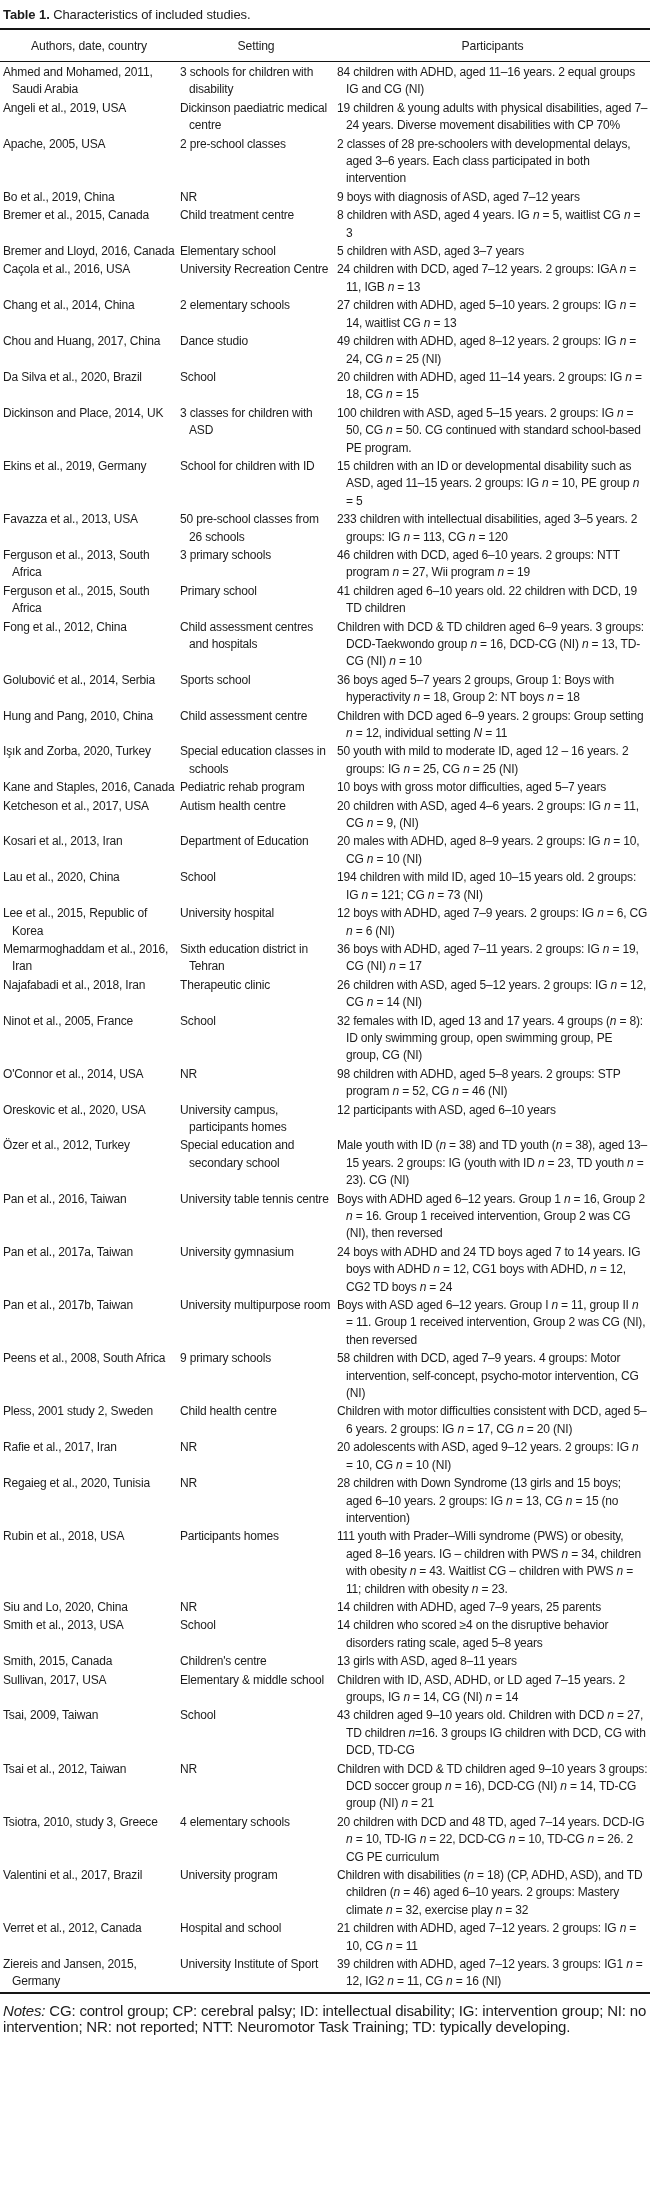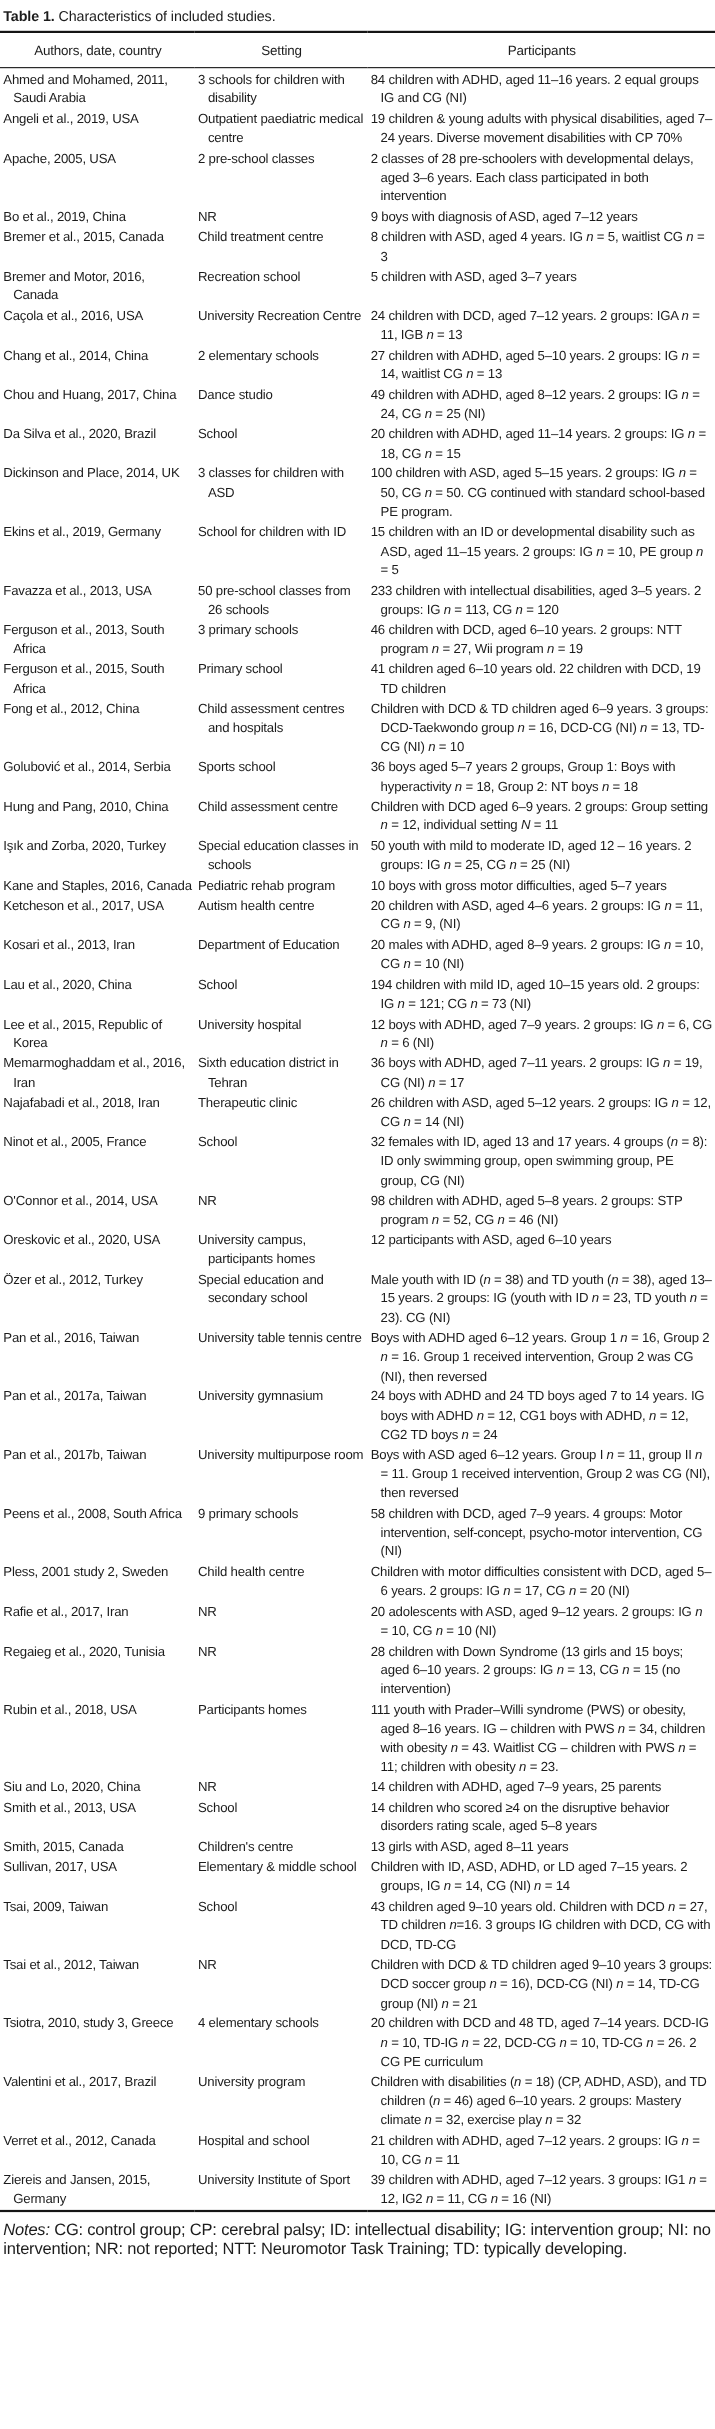"Outpatient paediatric medical centre" td { text: Outpatient -> Dickinson }
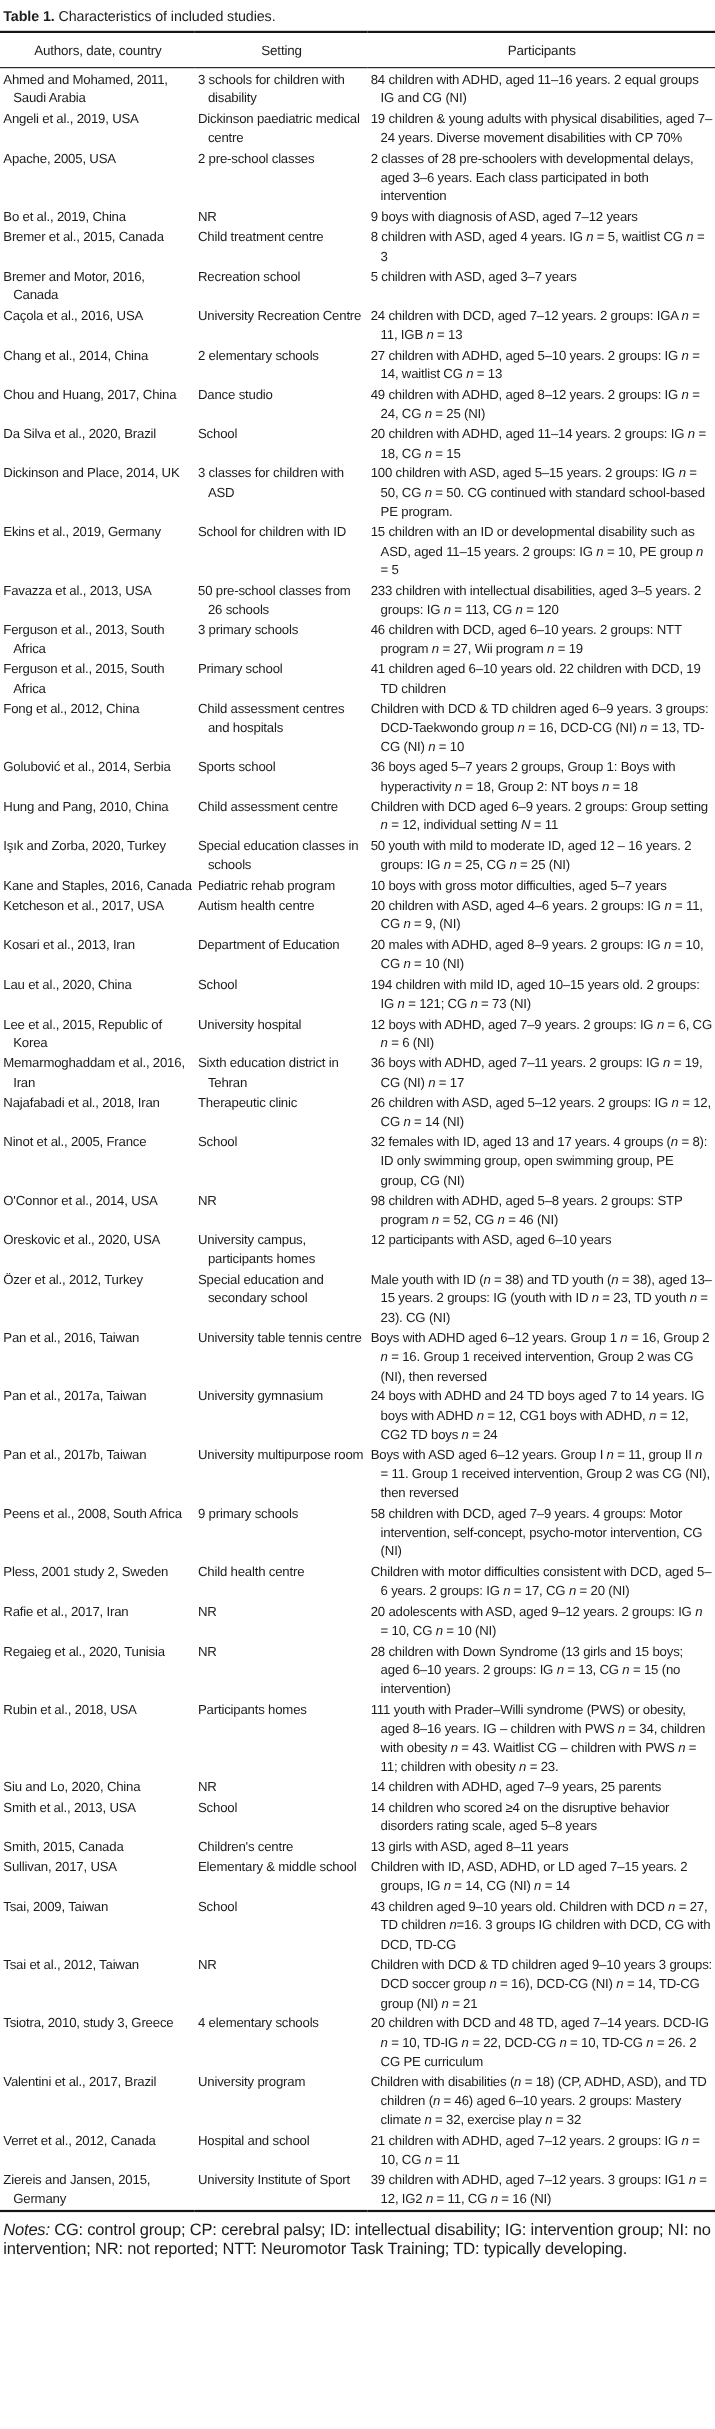"Bremer and Motor, 2016, Canada" td { text: Motor -> Lloyd }
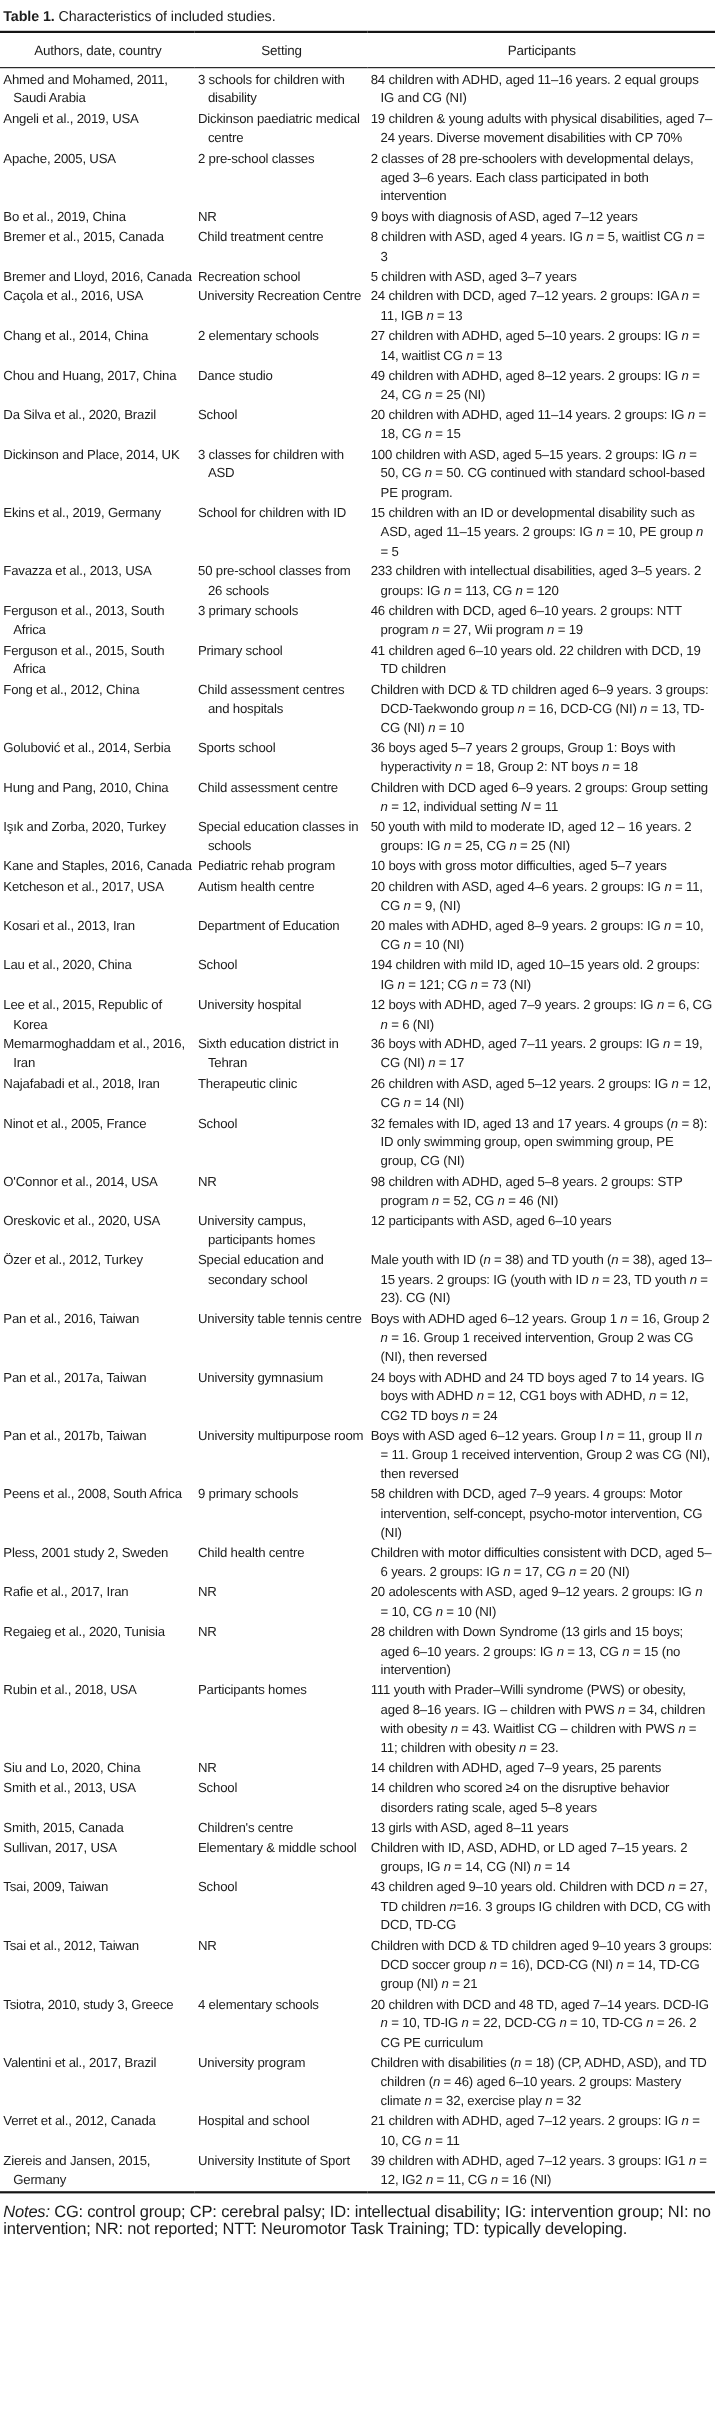"Recreation school" td { text: Recreation -> Elementary }
